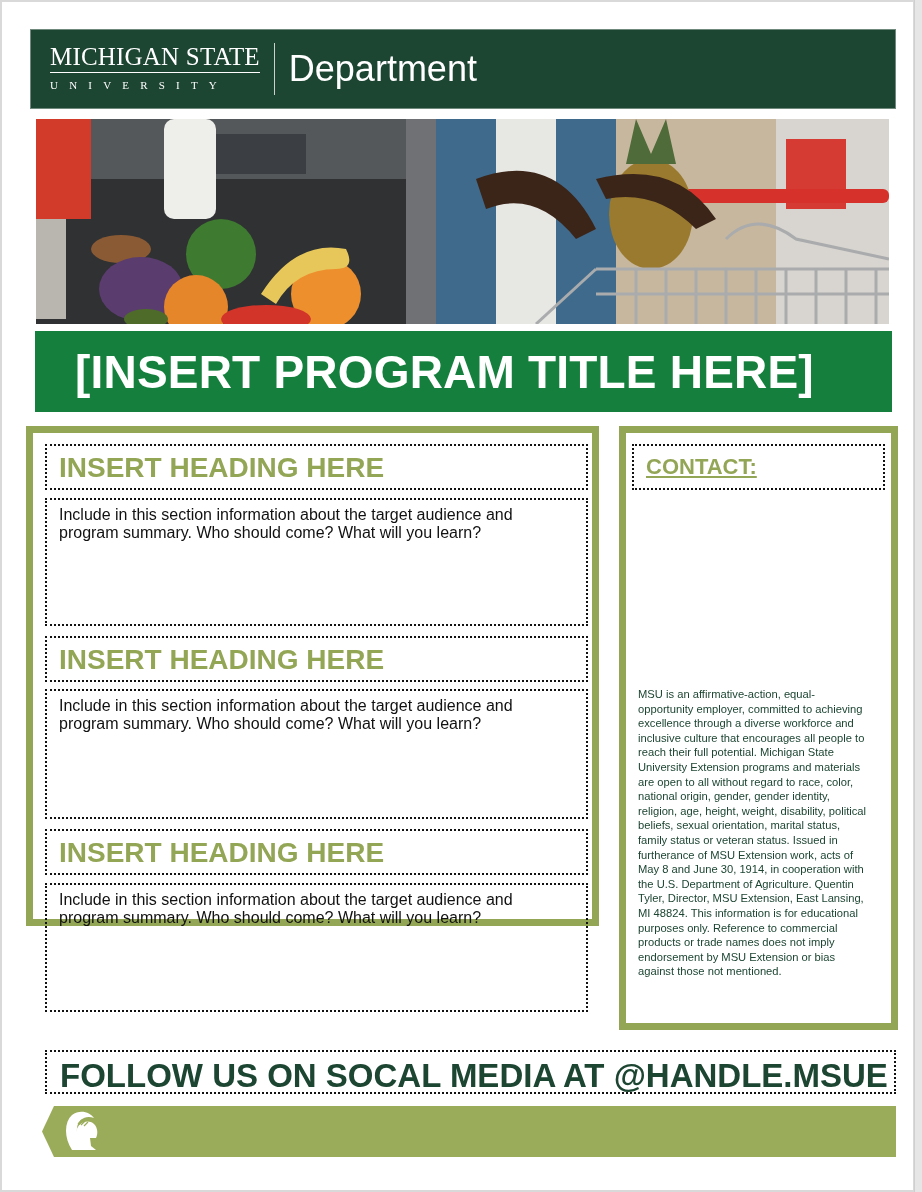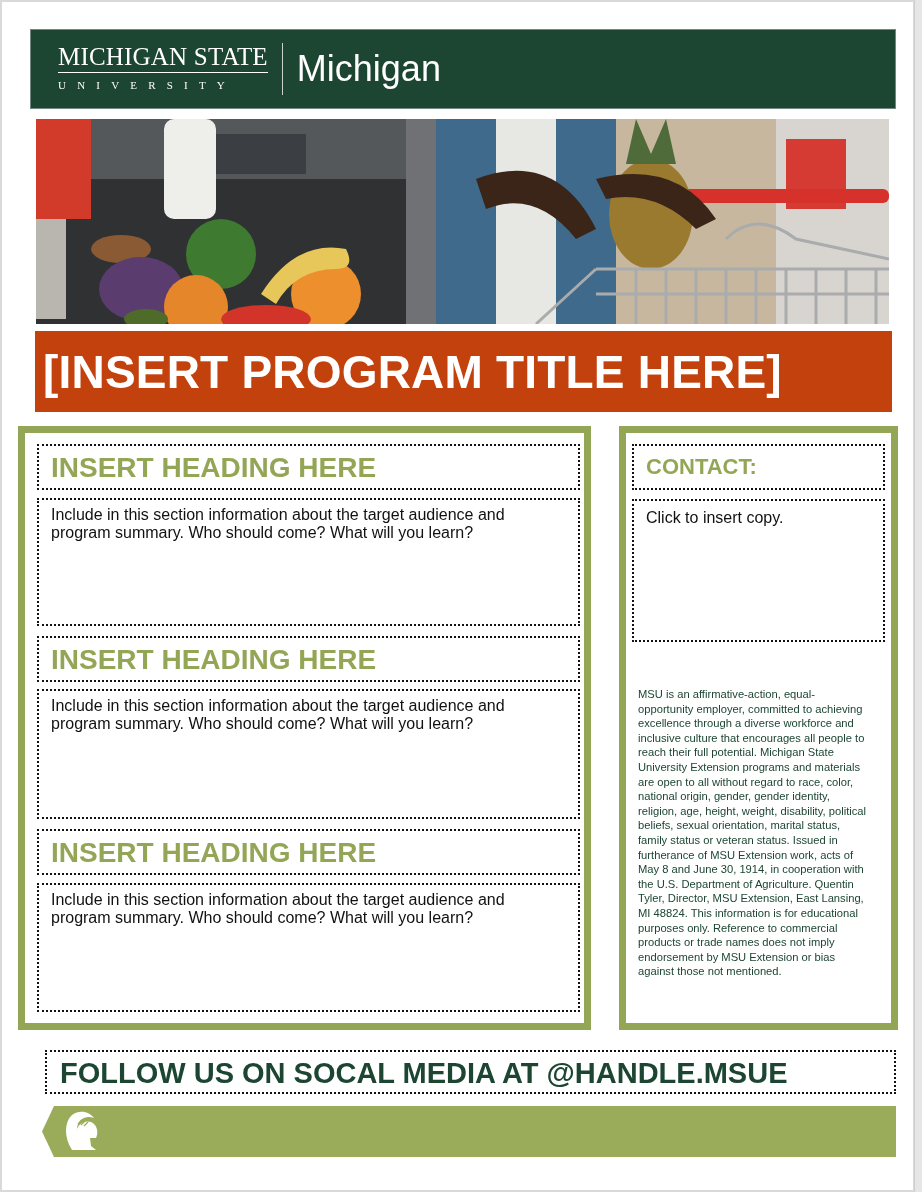"MICHIGAN STATE" .header { padding-left: 8px -> none }
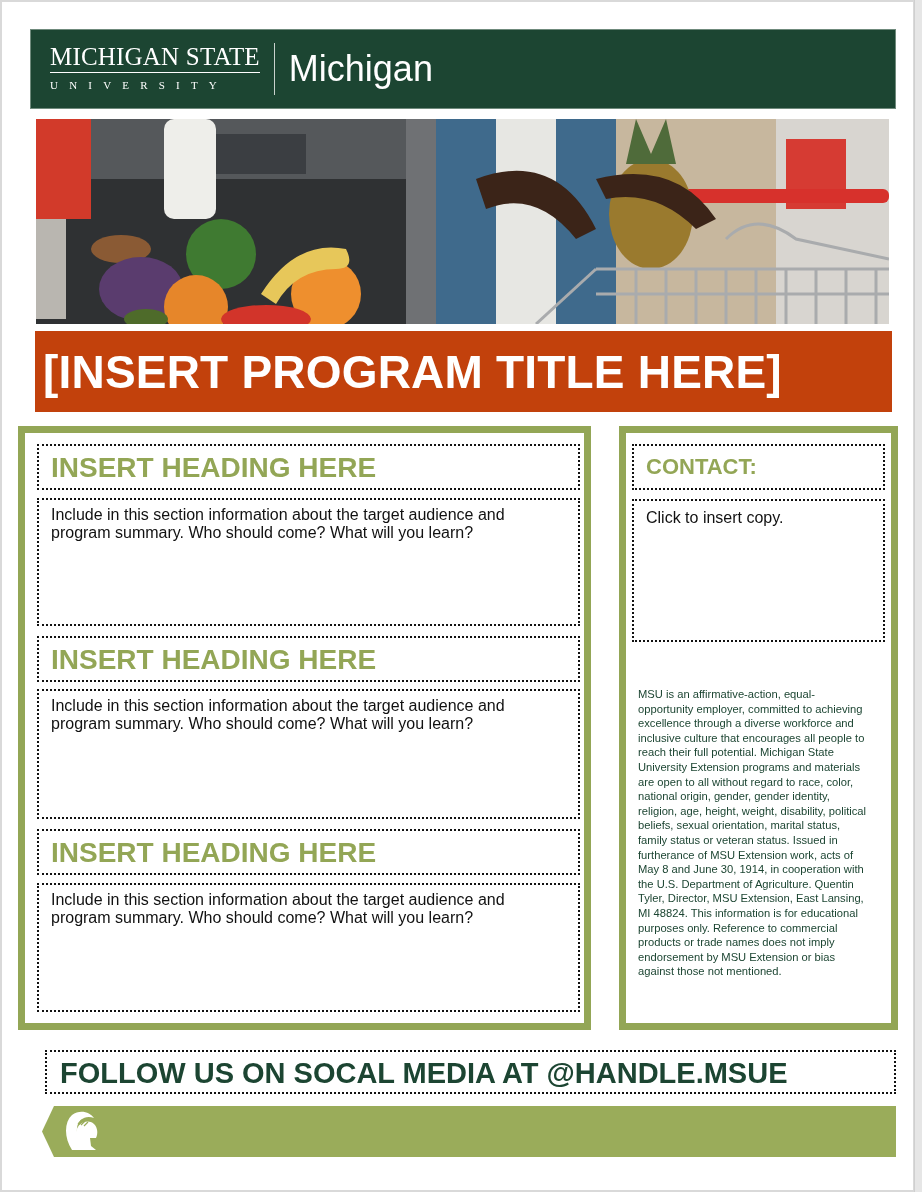"Michigan" div.extension { text: Michigan -> Department }
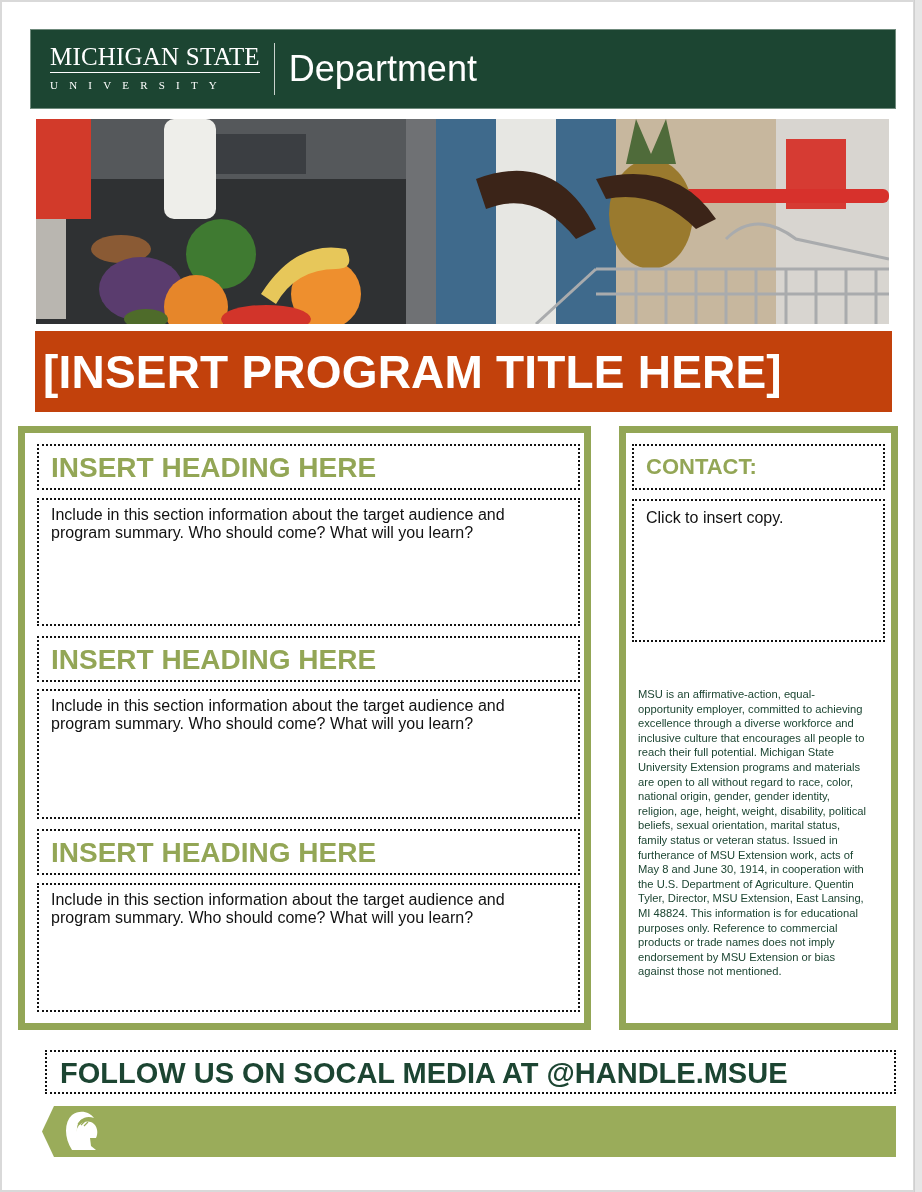"[INSERT PROGRAM TITLE HERE]" .title-bar { background: #c2410c -> #15803d; padding-left: none -> 32px }
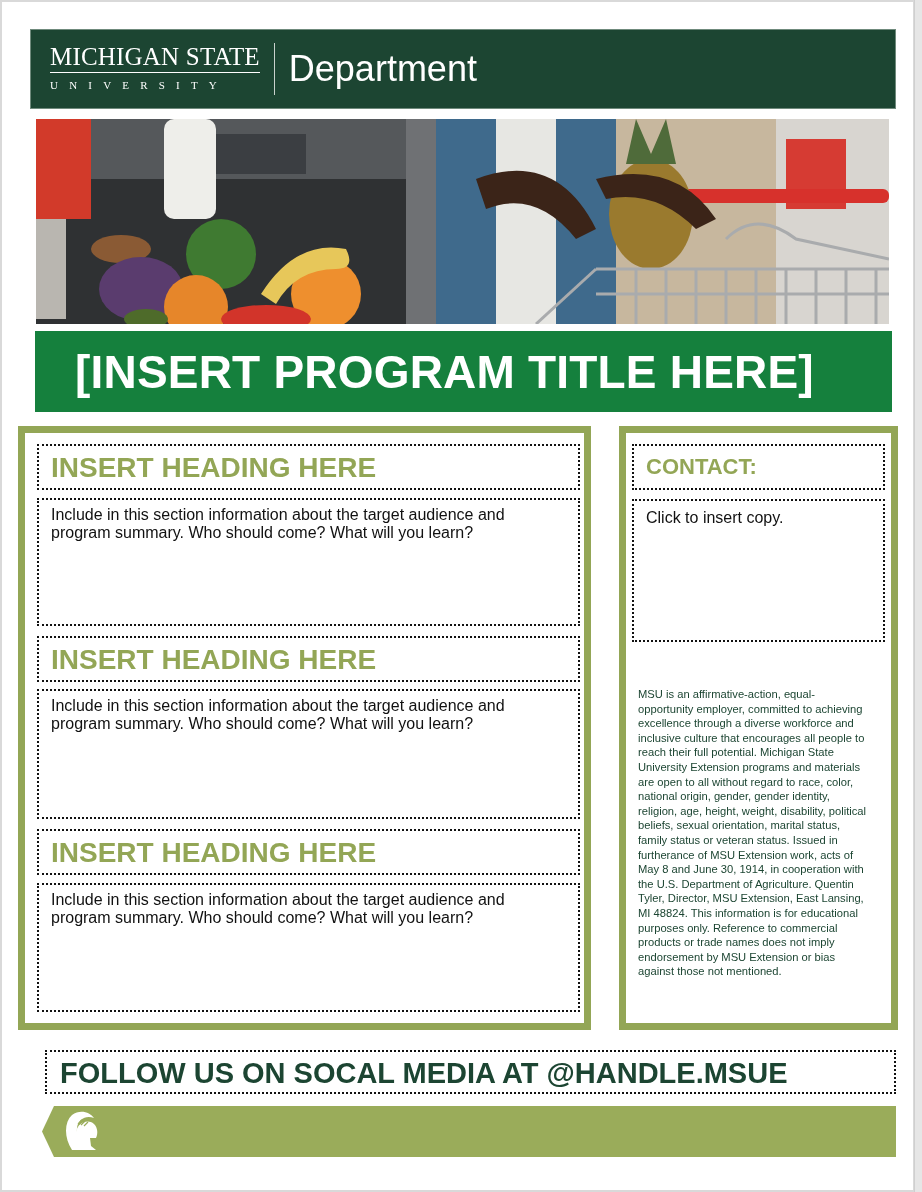"INSERT HEADING HERE" .left-panel { height: 604px -> 500px; left: 18px -> 26px }
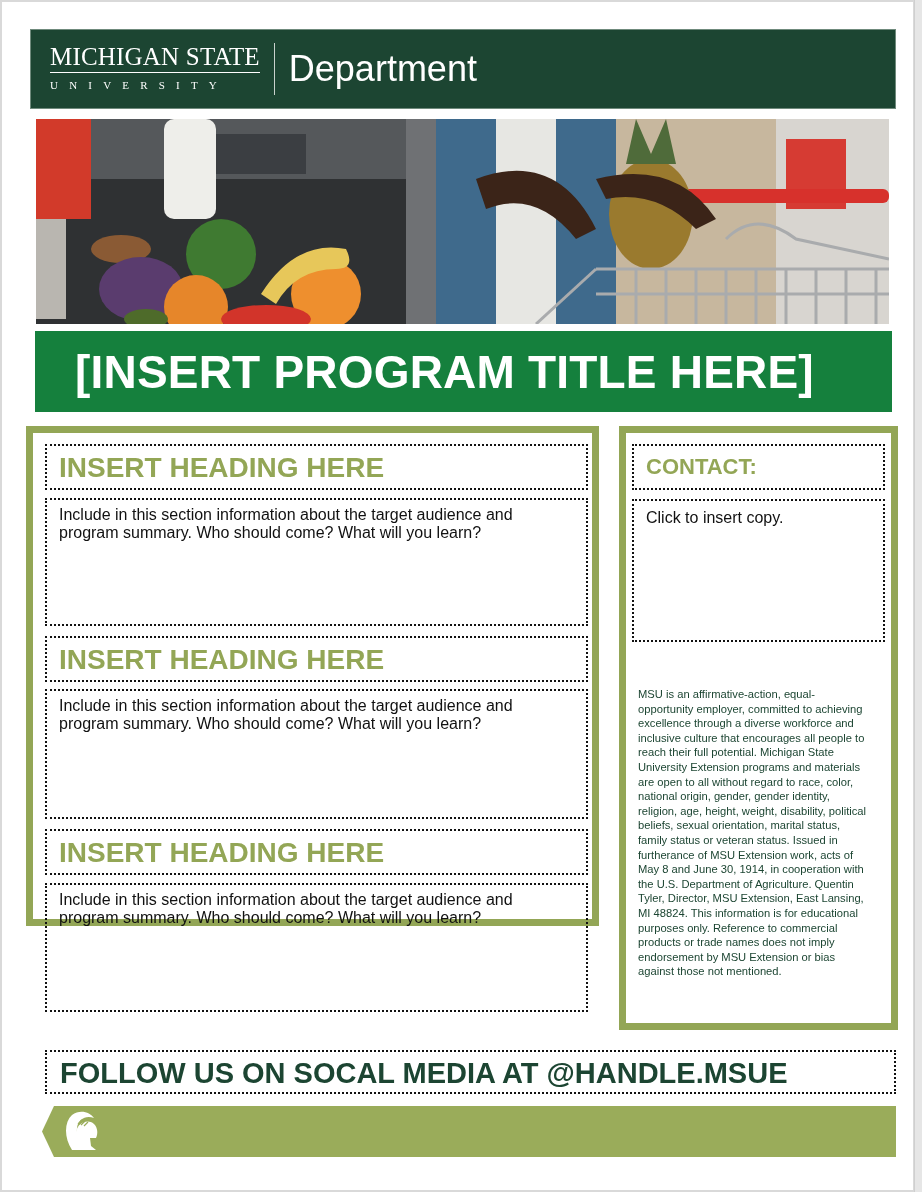"CONTACT:" div.heading-text { text-decoration: none -> underline }
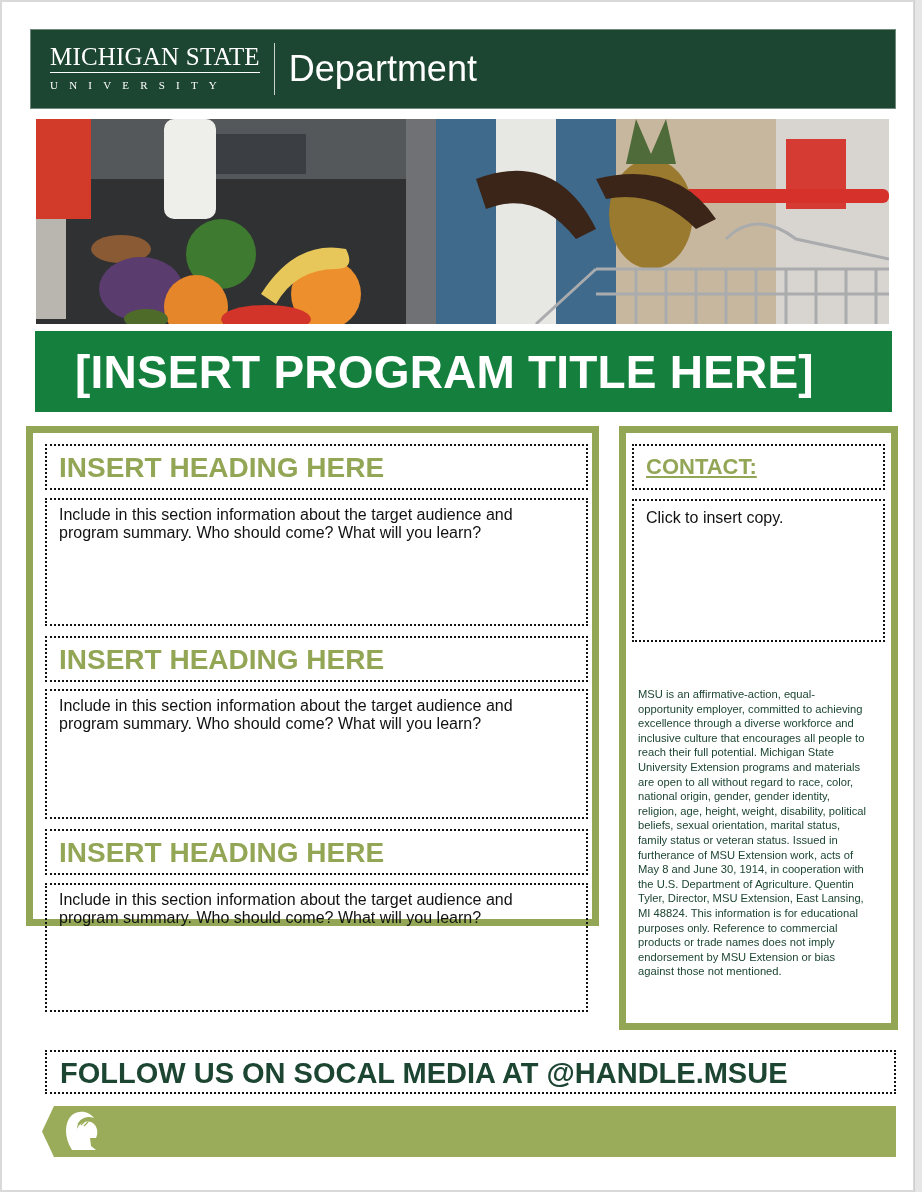"Click to insert copy." div.dotted { html: <div> <div>Click to insert copy.</div> </div> -> none }
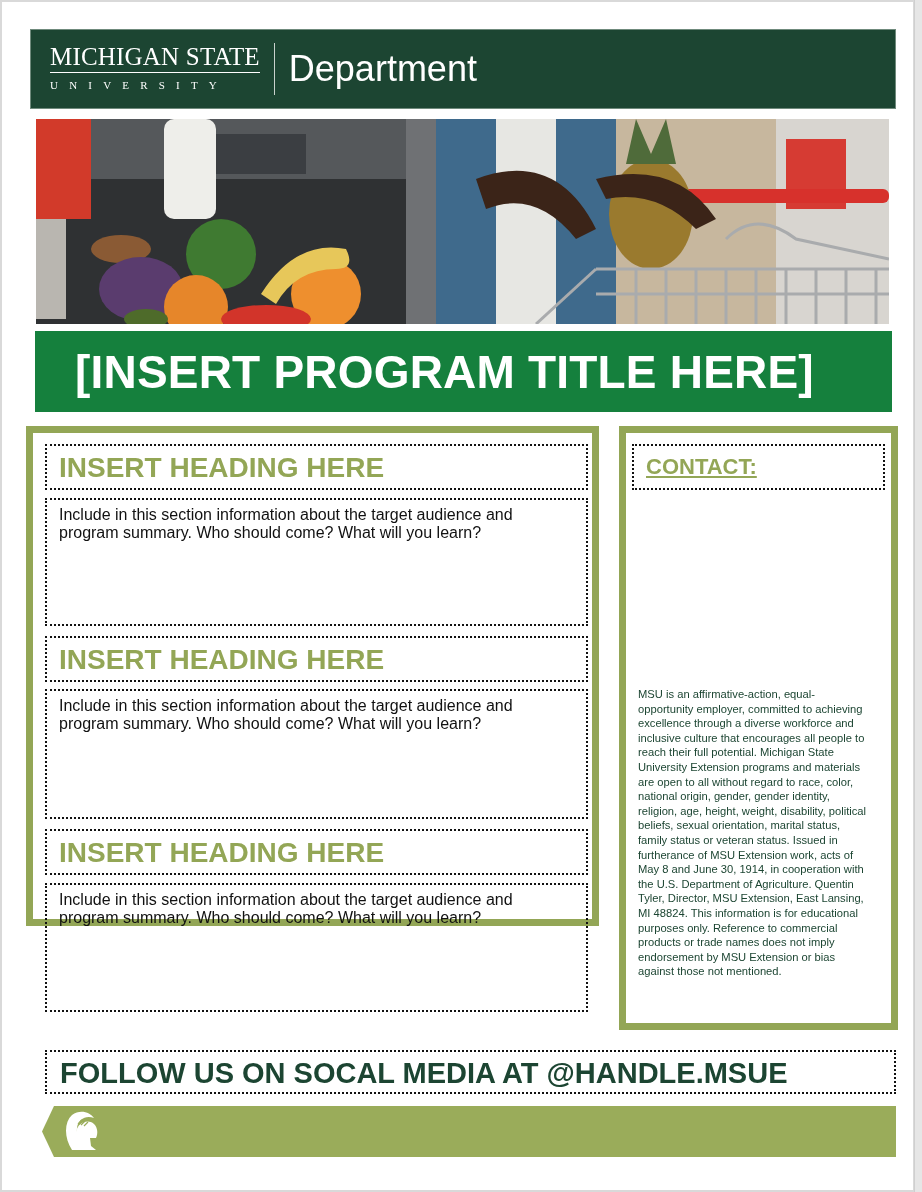"FOLLOW US ON SOCAL MEDIA" .social-text { font-size: 29px -> 33px }
